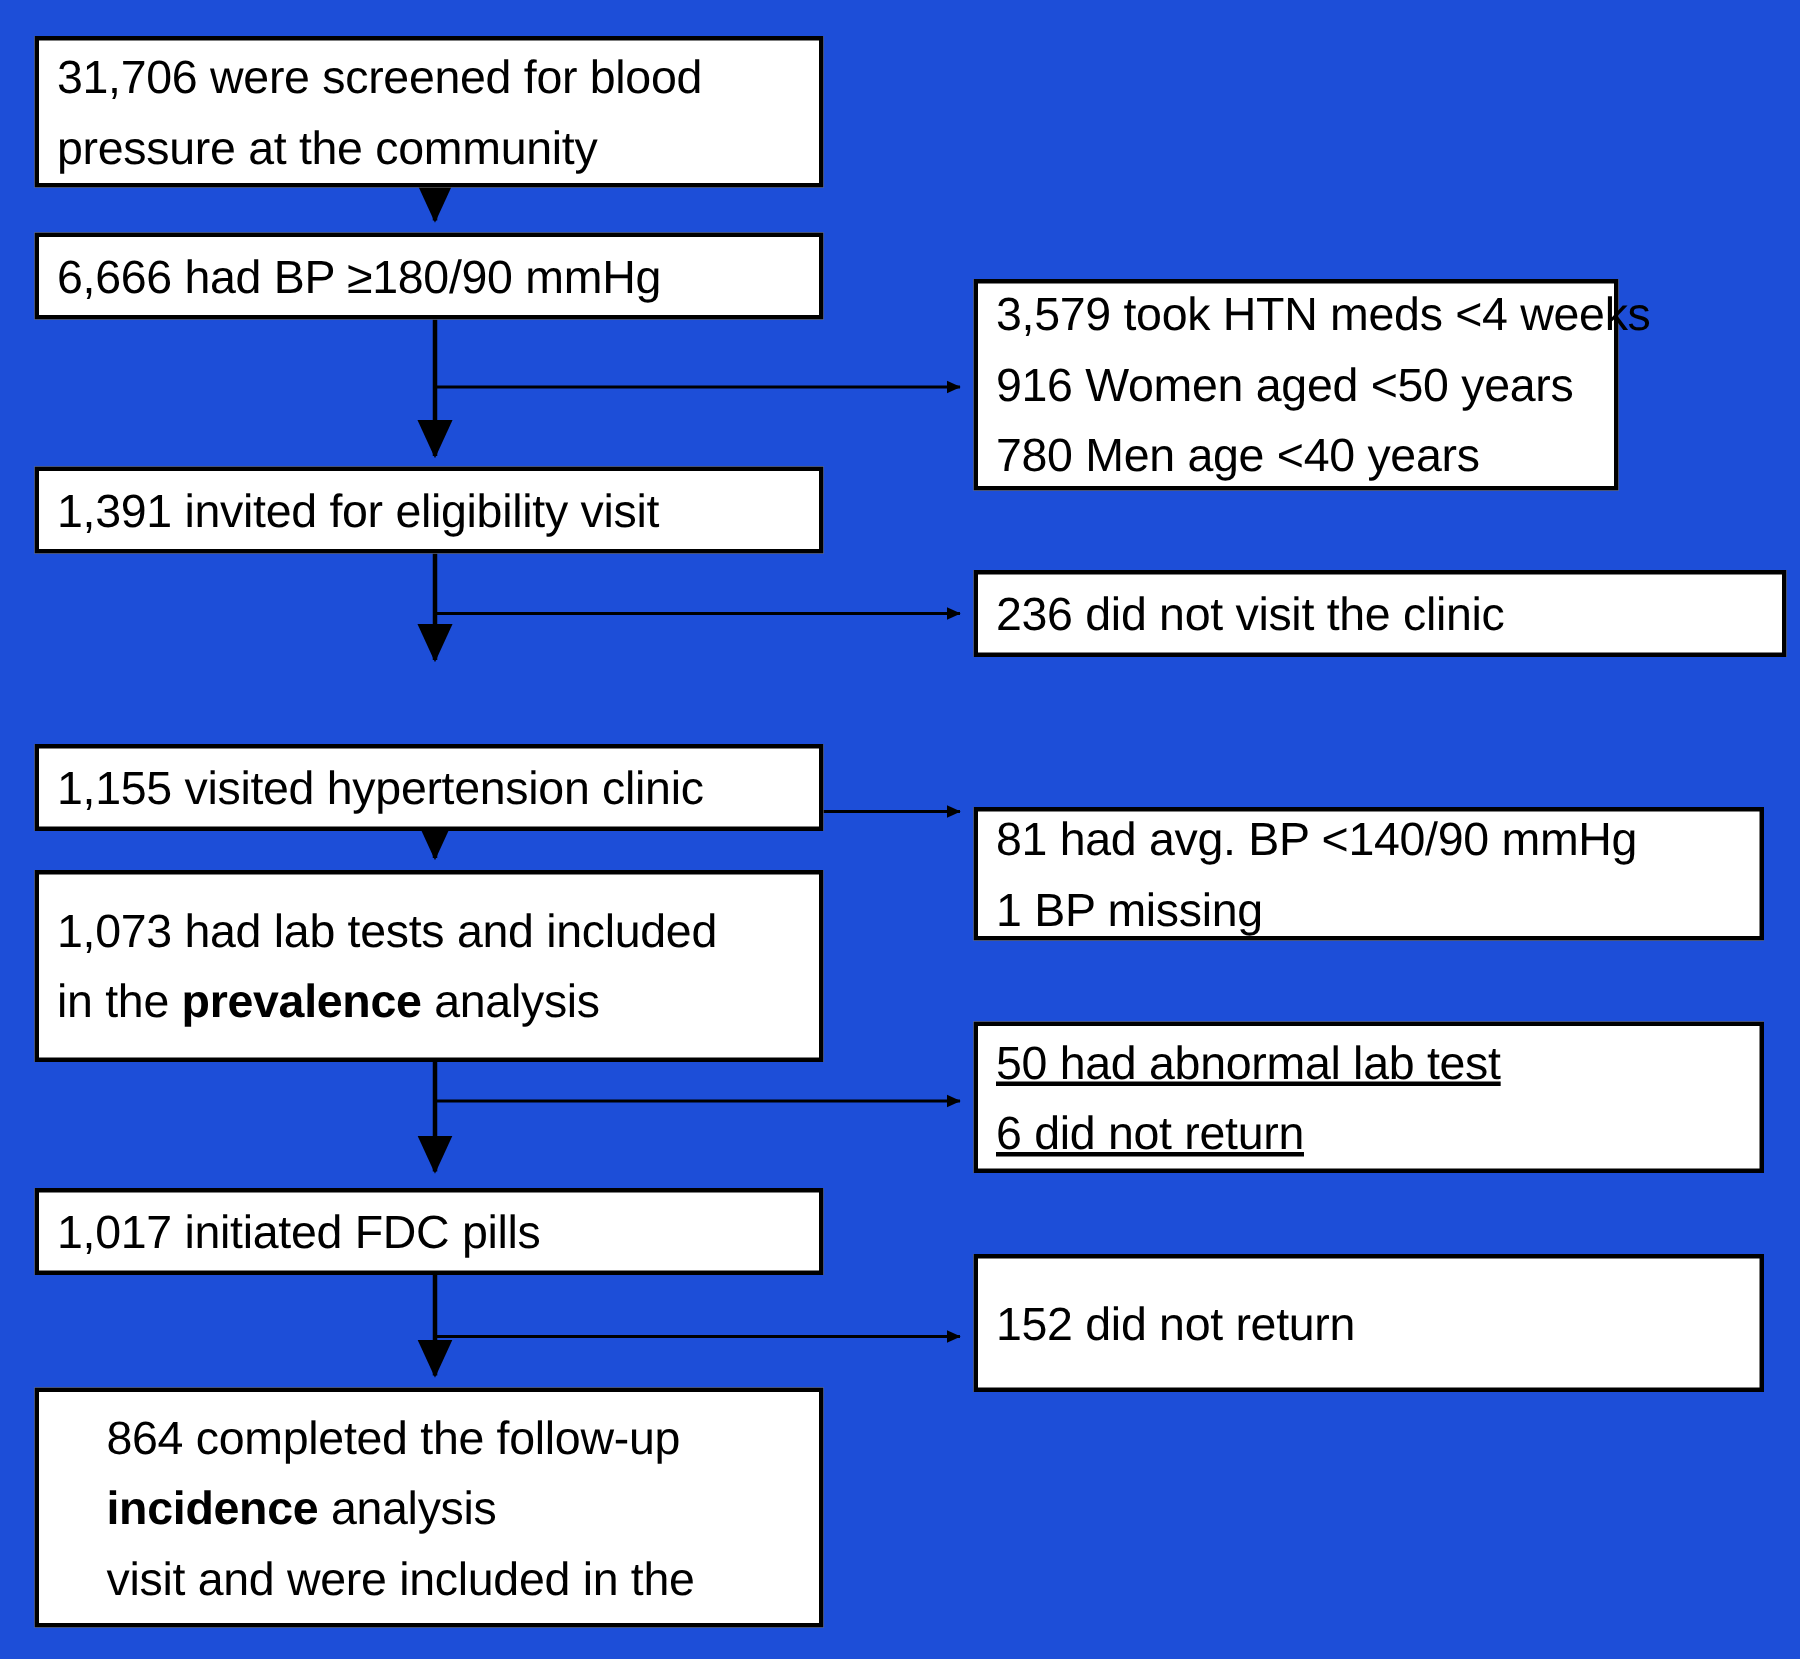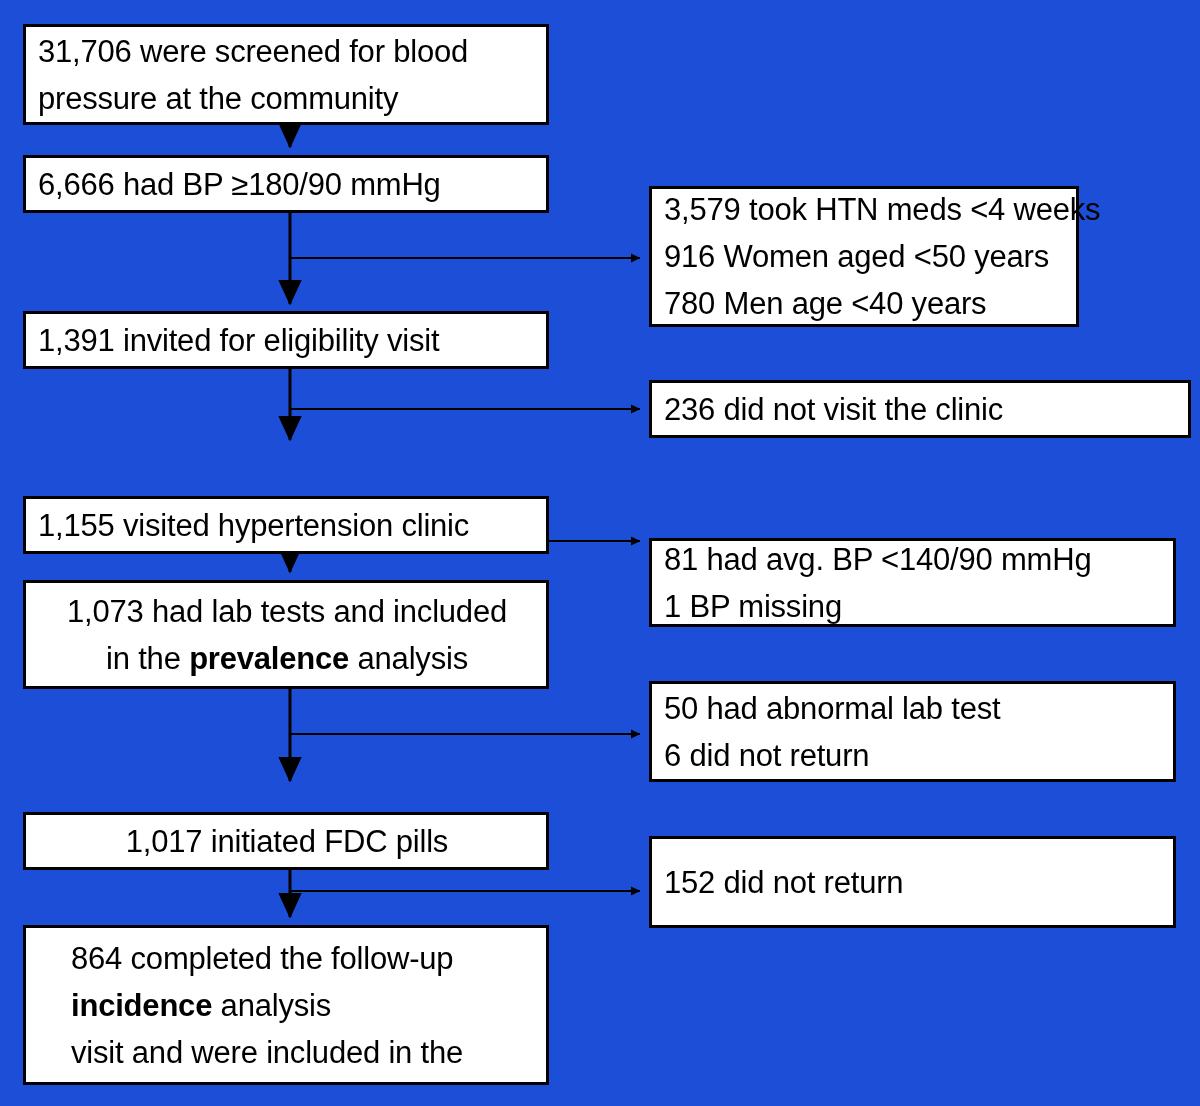"1,073 had lab tests and" div.node-box { height: 109px -> 128px; text-align: center -> none }
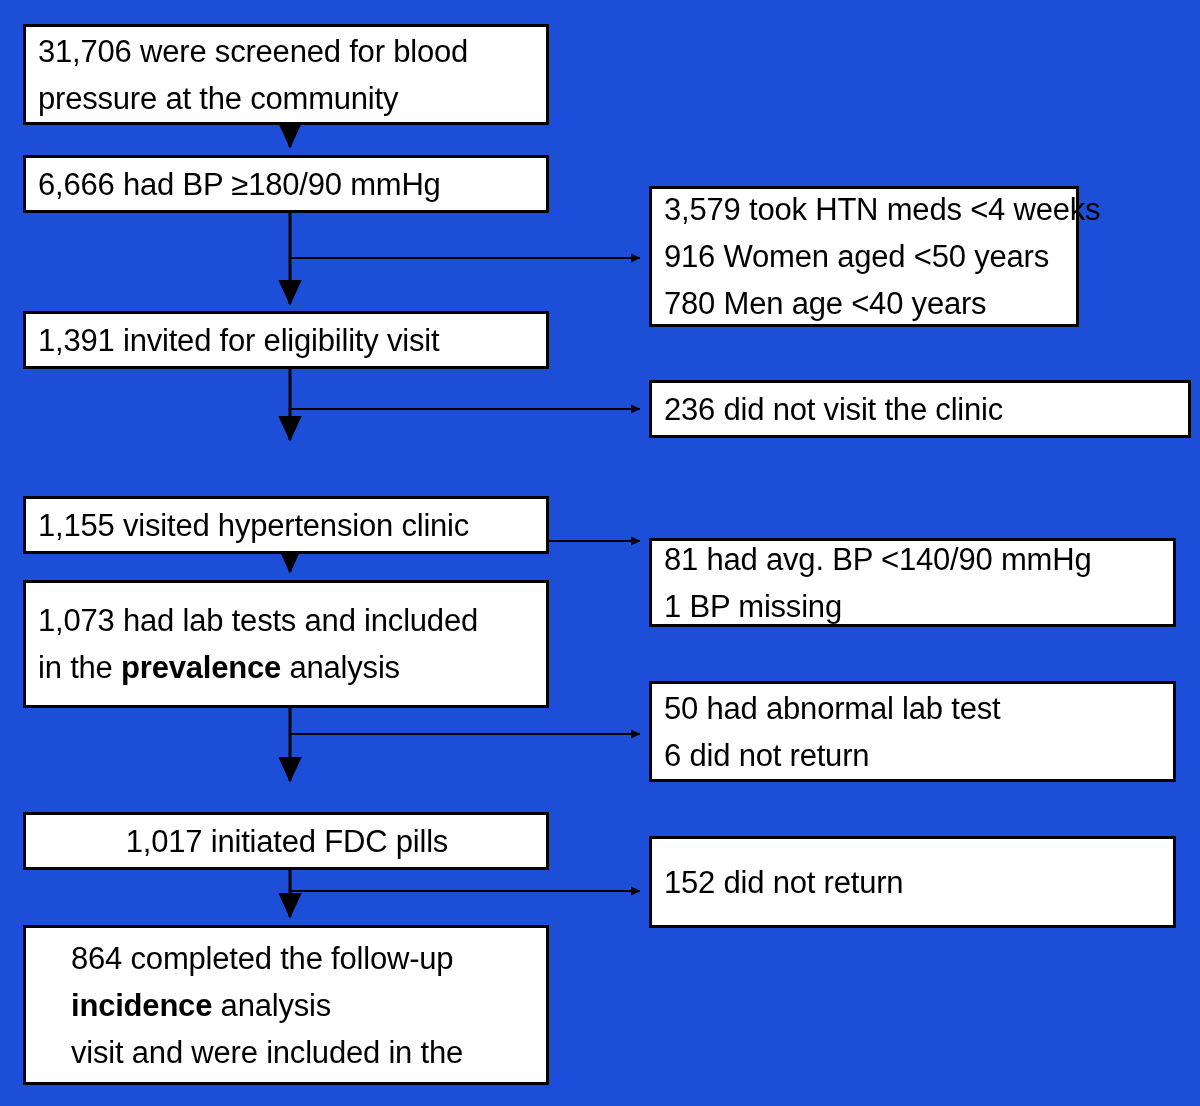"50 had abnormal lab test" div.node-box { text-decoration: none -> underline }
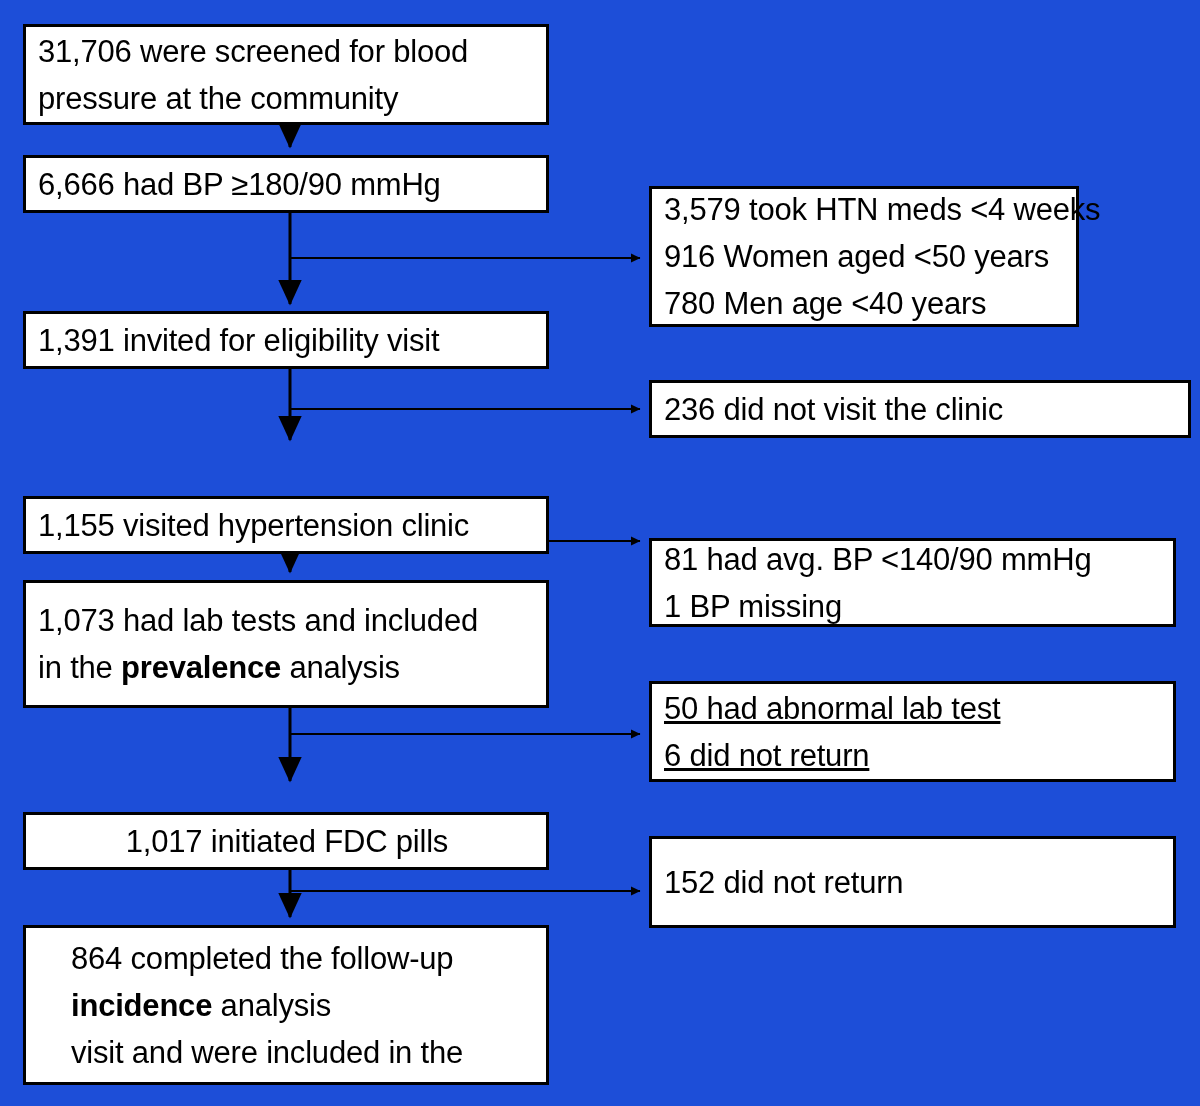"1,017 initiated FDC pills" div.node-box { align-items: center -> none; top: 812px -> 792px }
